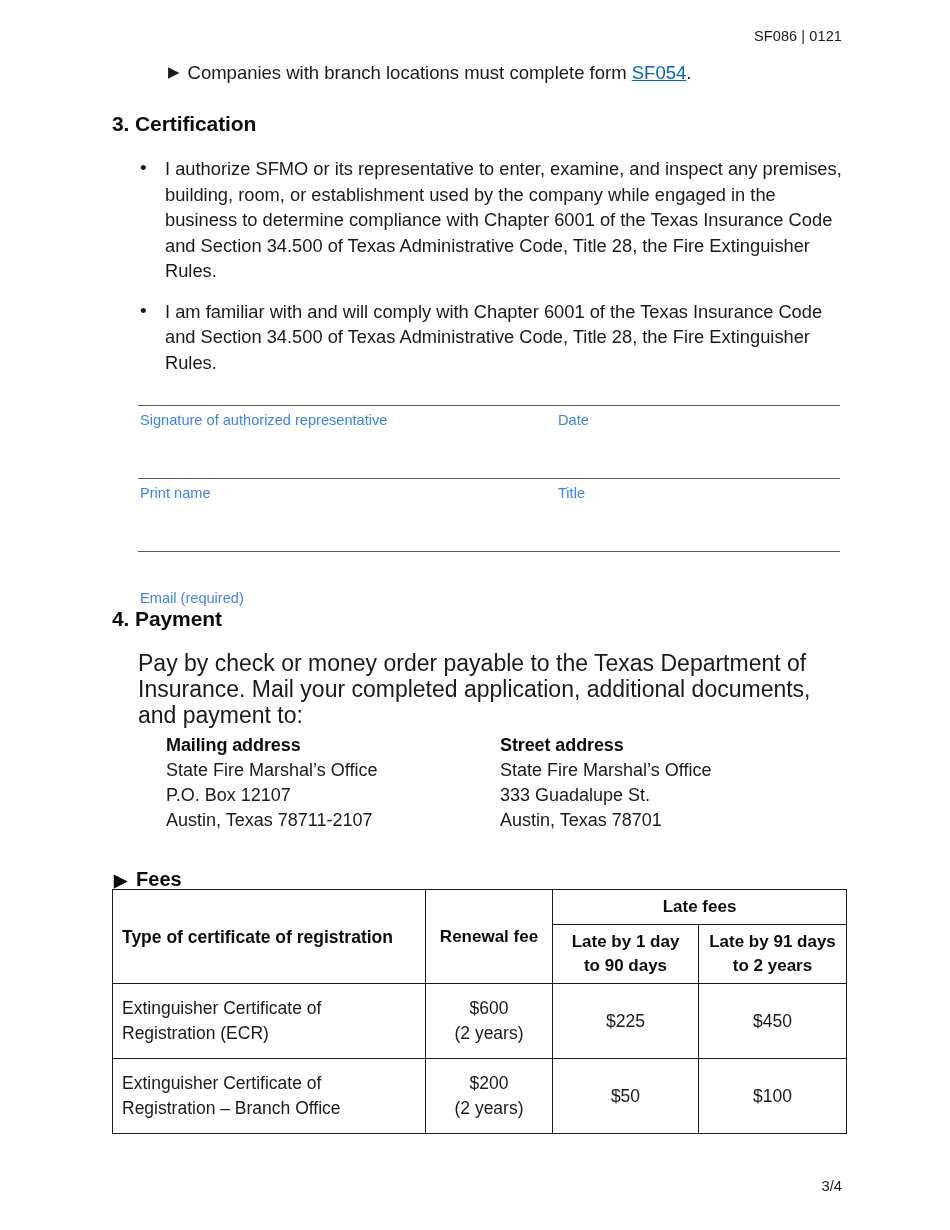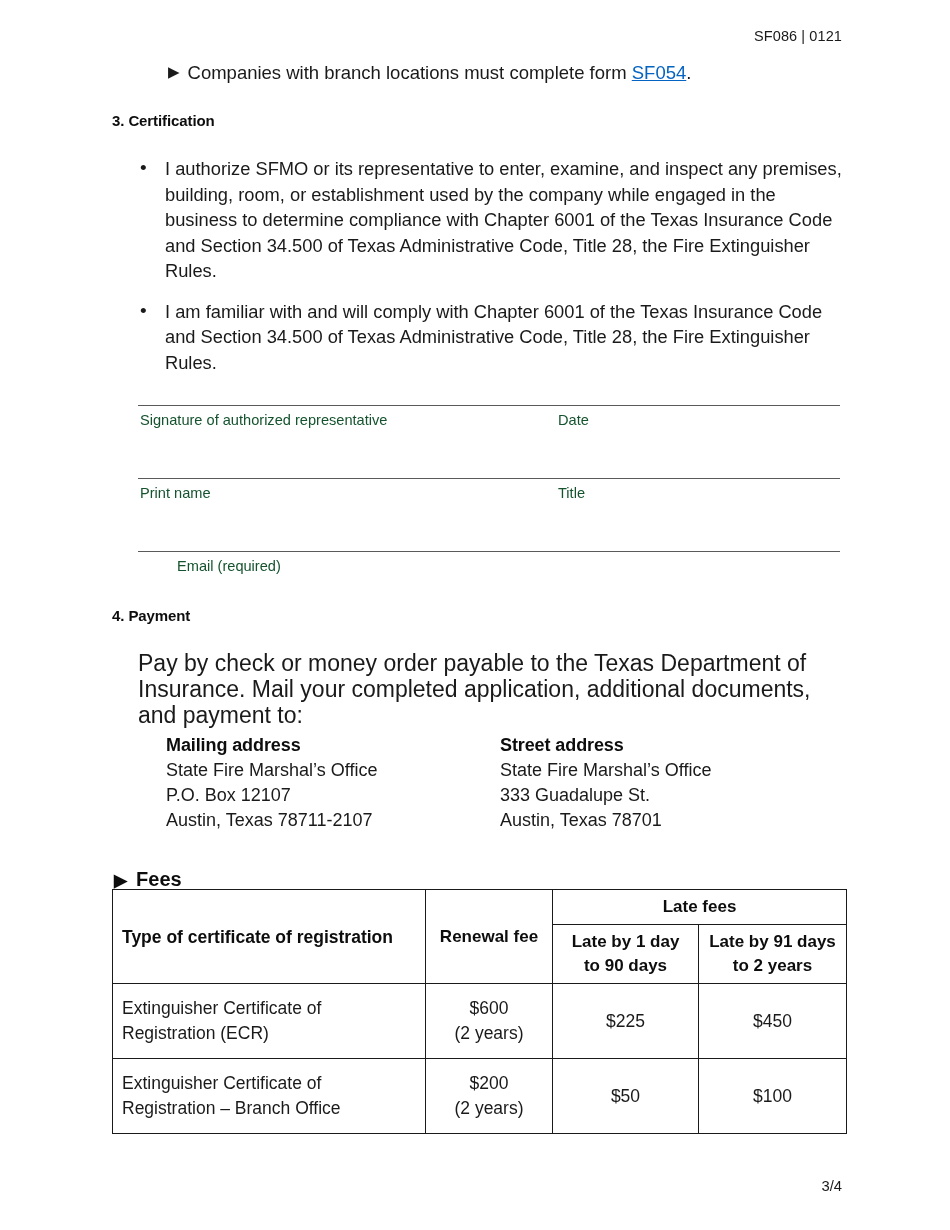"3. Certification" .section-heading { font-size: 15px -> 21px }
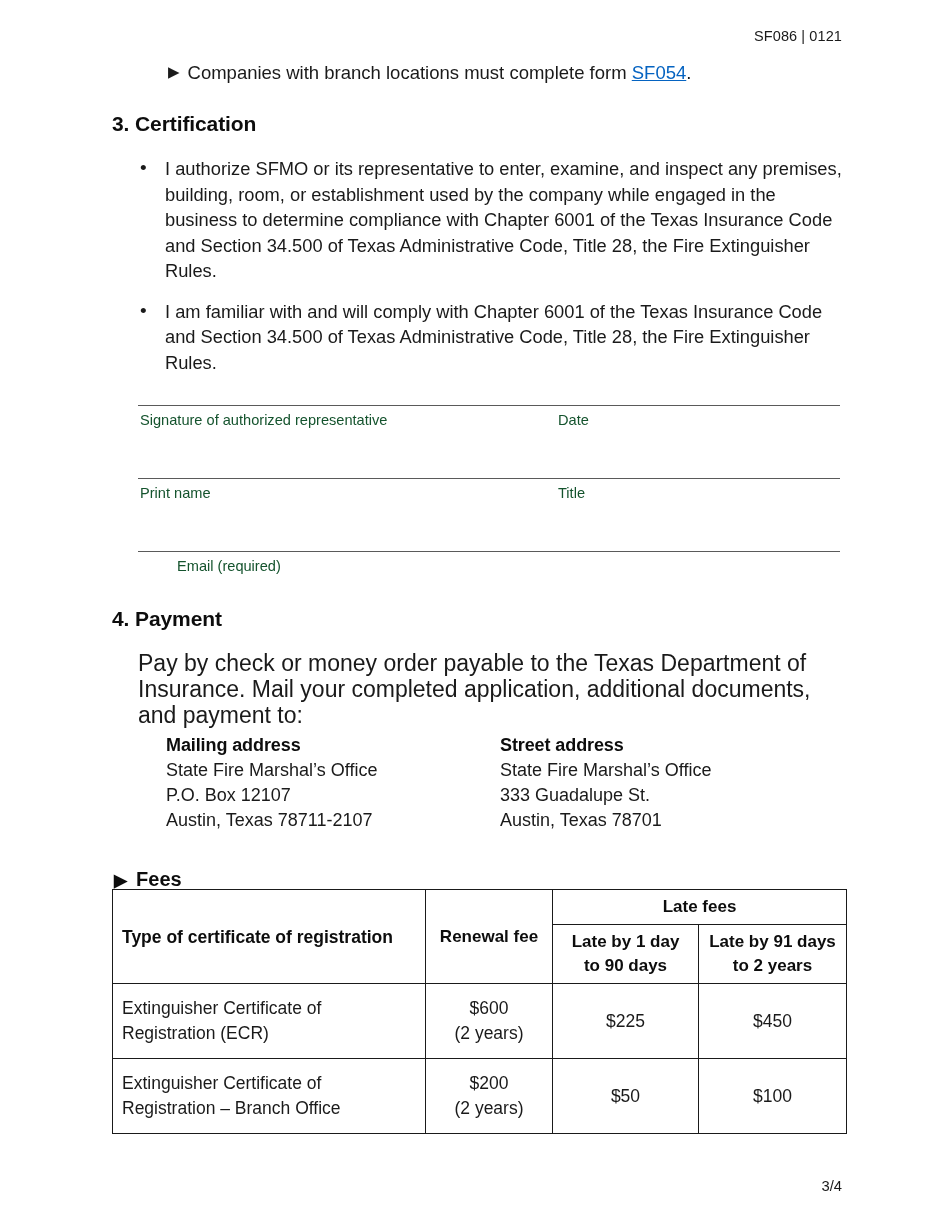"Signature of authorized representative" .sig-label { color: #14532d -> #3b82f6 }
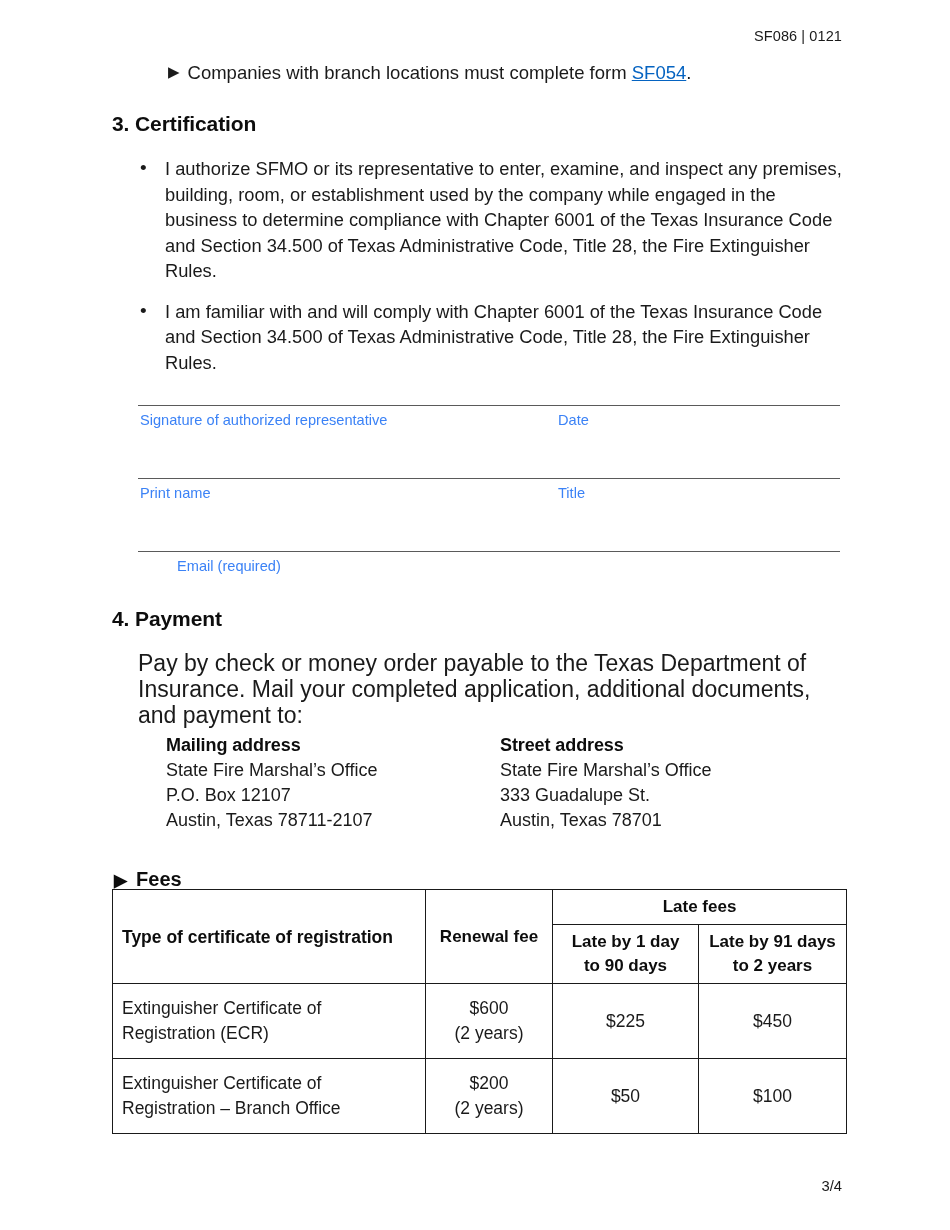"Email (required)" #lbl-email { margin-left: 37px -> none; top: 558px -> 590px }
